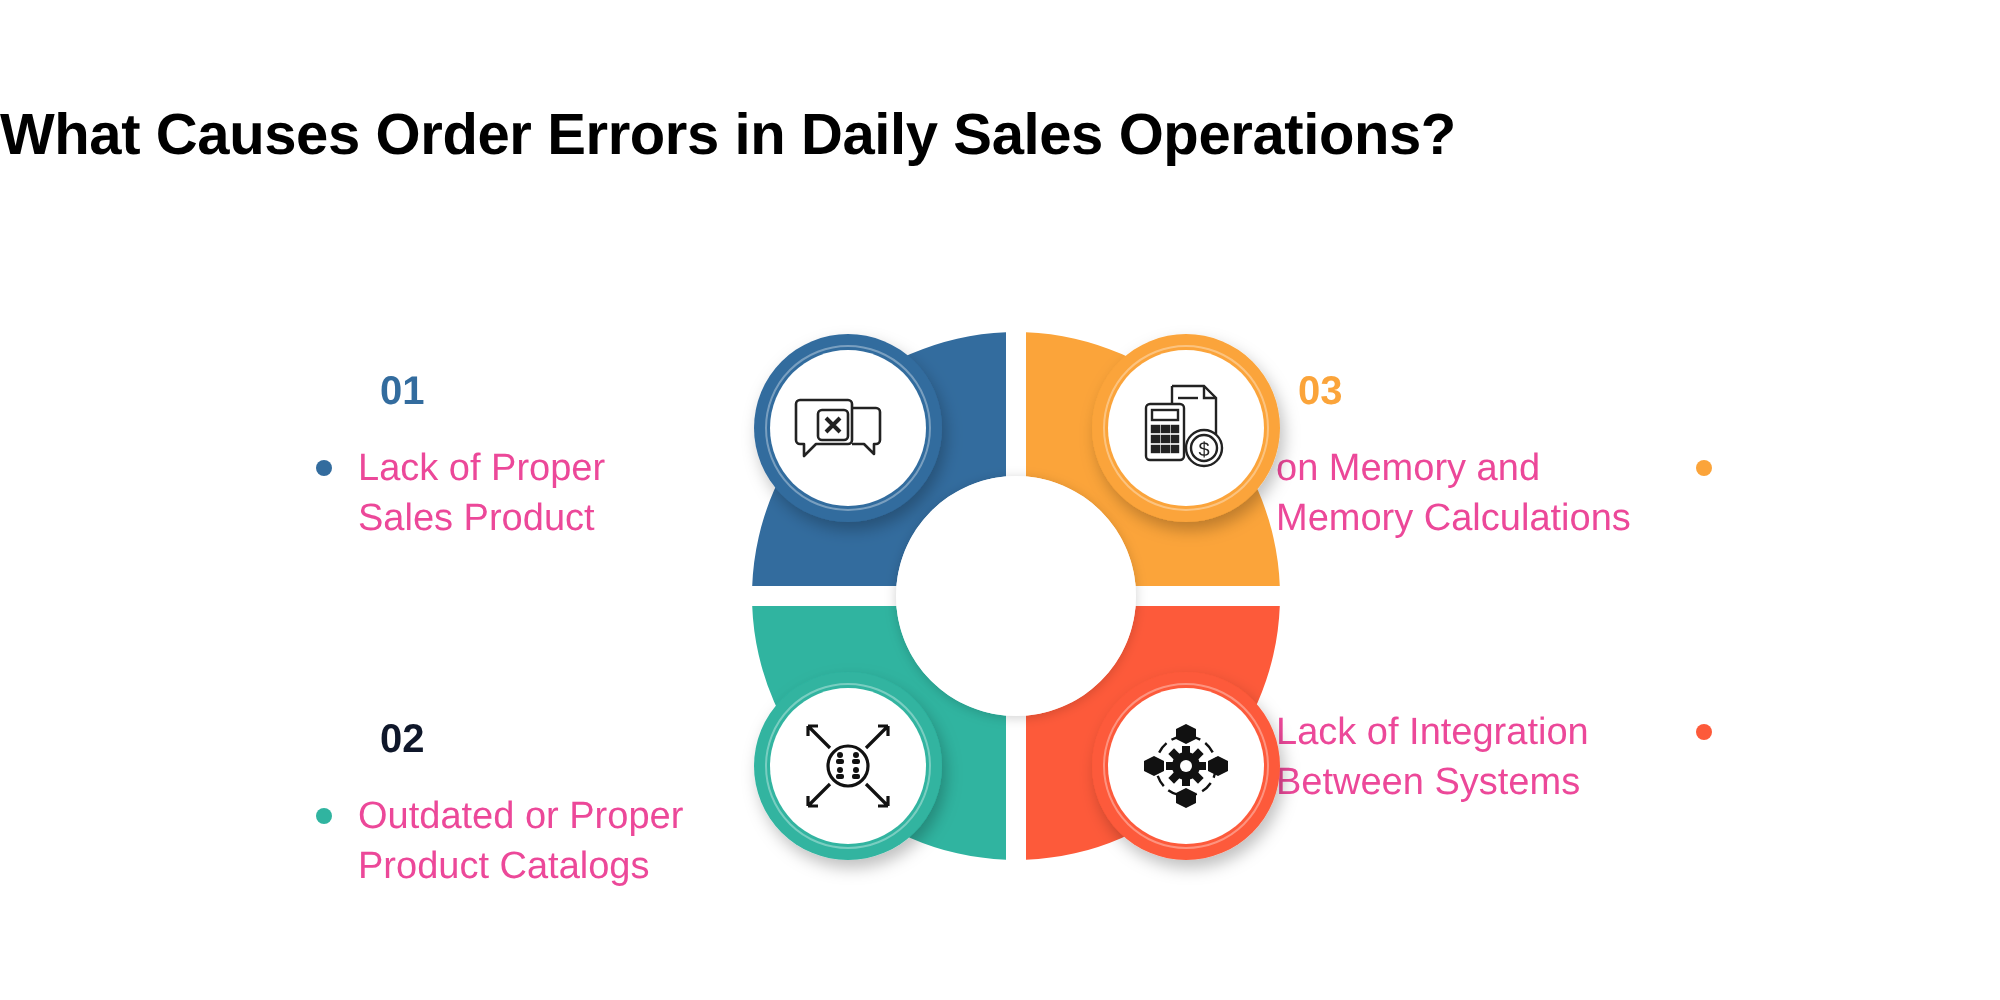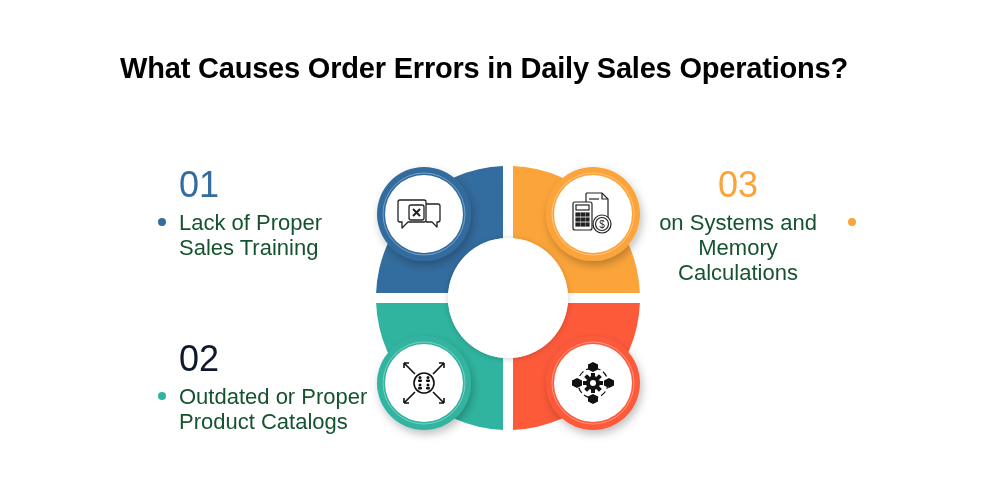"What Causes Order Errors in" .title { text-align: right -> left }
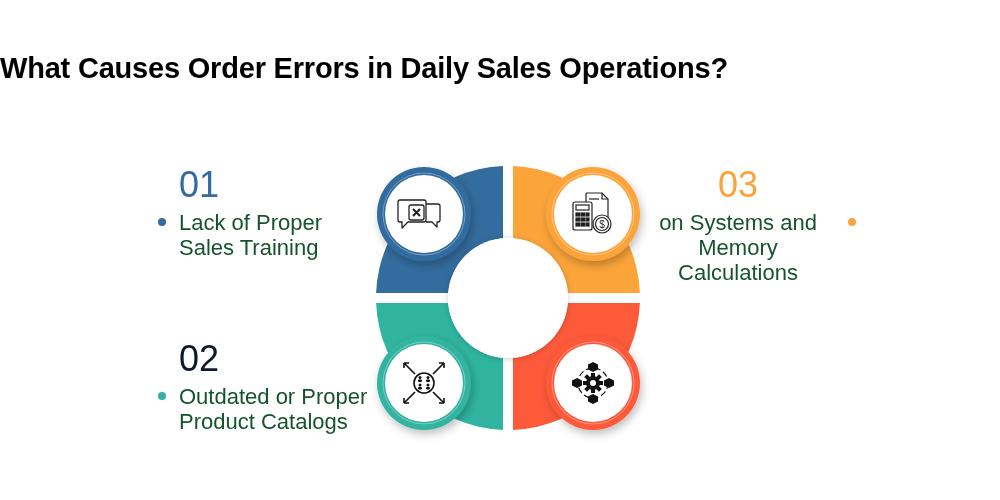"01" .num { font-size: 36px -> 20px; font-weight: 400 -> 700; margin: 0 -> 11px }
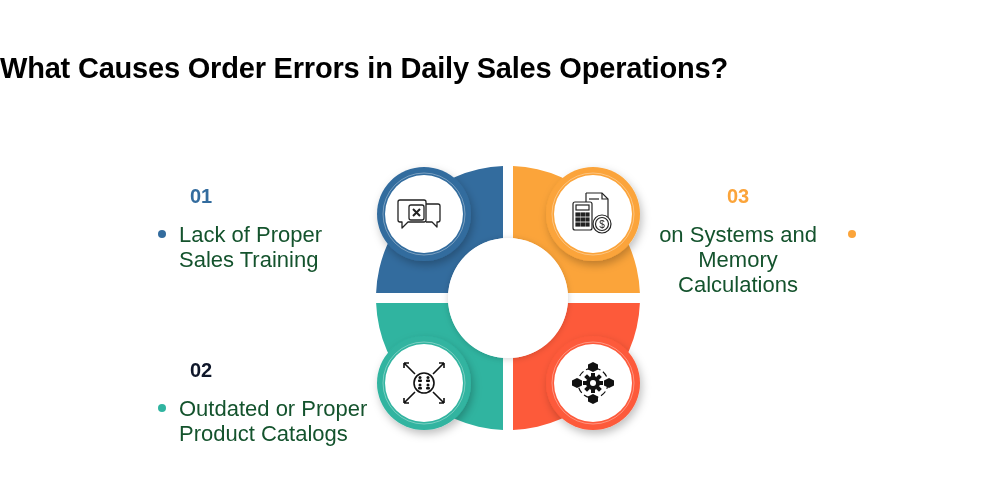"03" .right .num, .right .desc { text-align: center -> left }
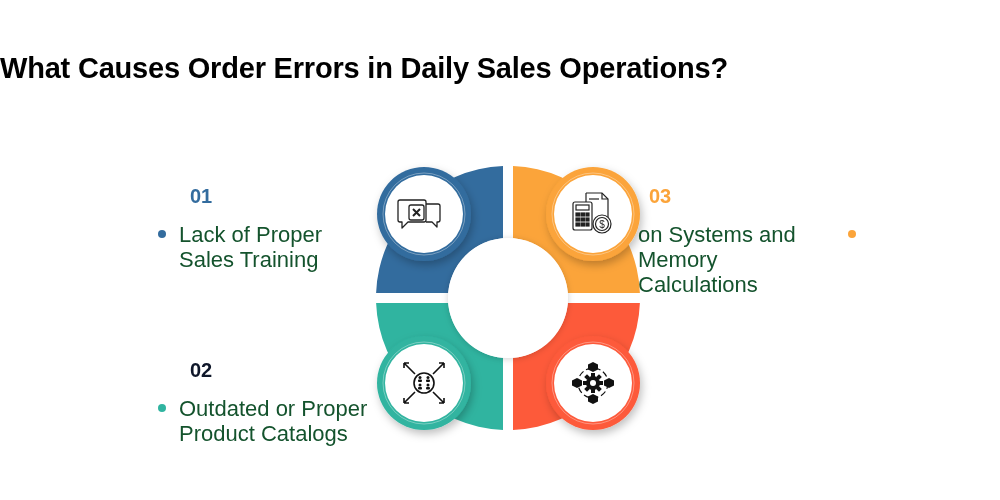"Lack of Proper" .desc { color: #14532d -> #ec4899; font-size: 22px -> 19px }
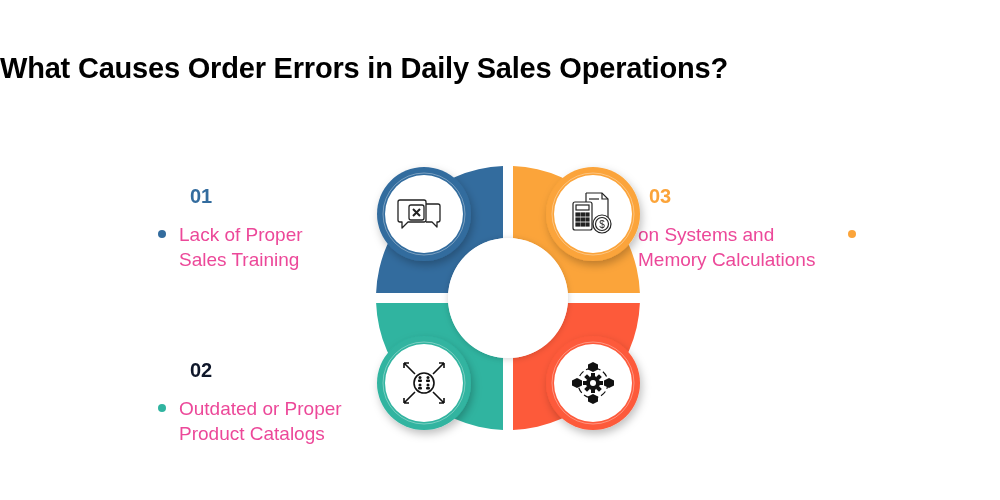"on Systems and" span { text: Systems -> Memory }
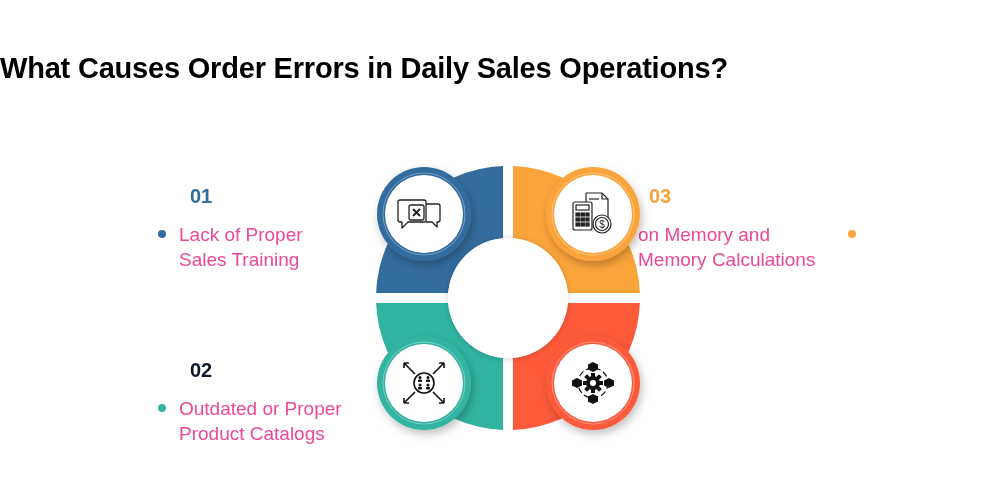"Sales Training" span { text: Training -> Product }
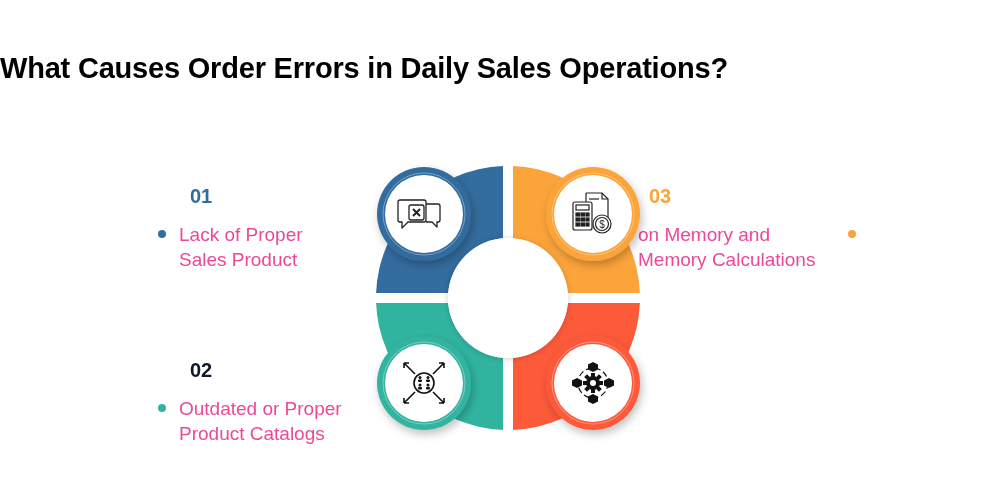"Lack of Integration" div.desc { html: none -> <div> <span></span> <span>Lack of Integration</span> <span>Between Systems</span> </div> }
